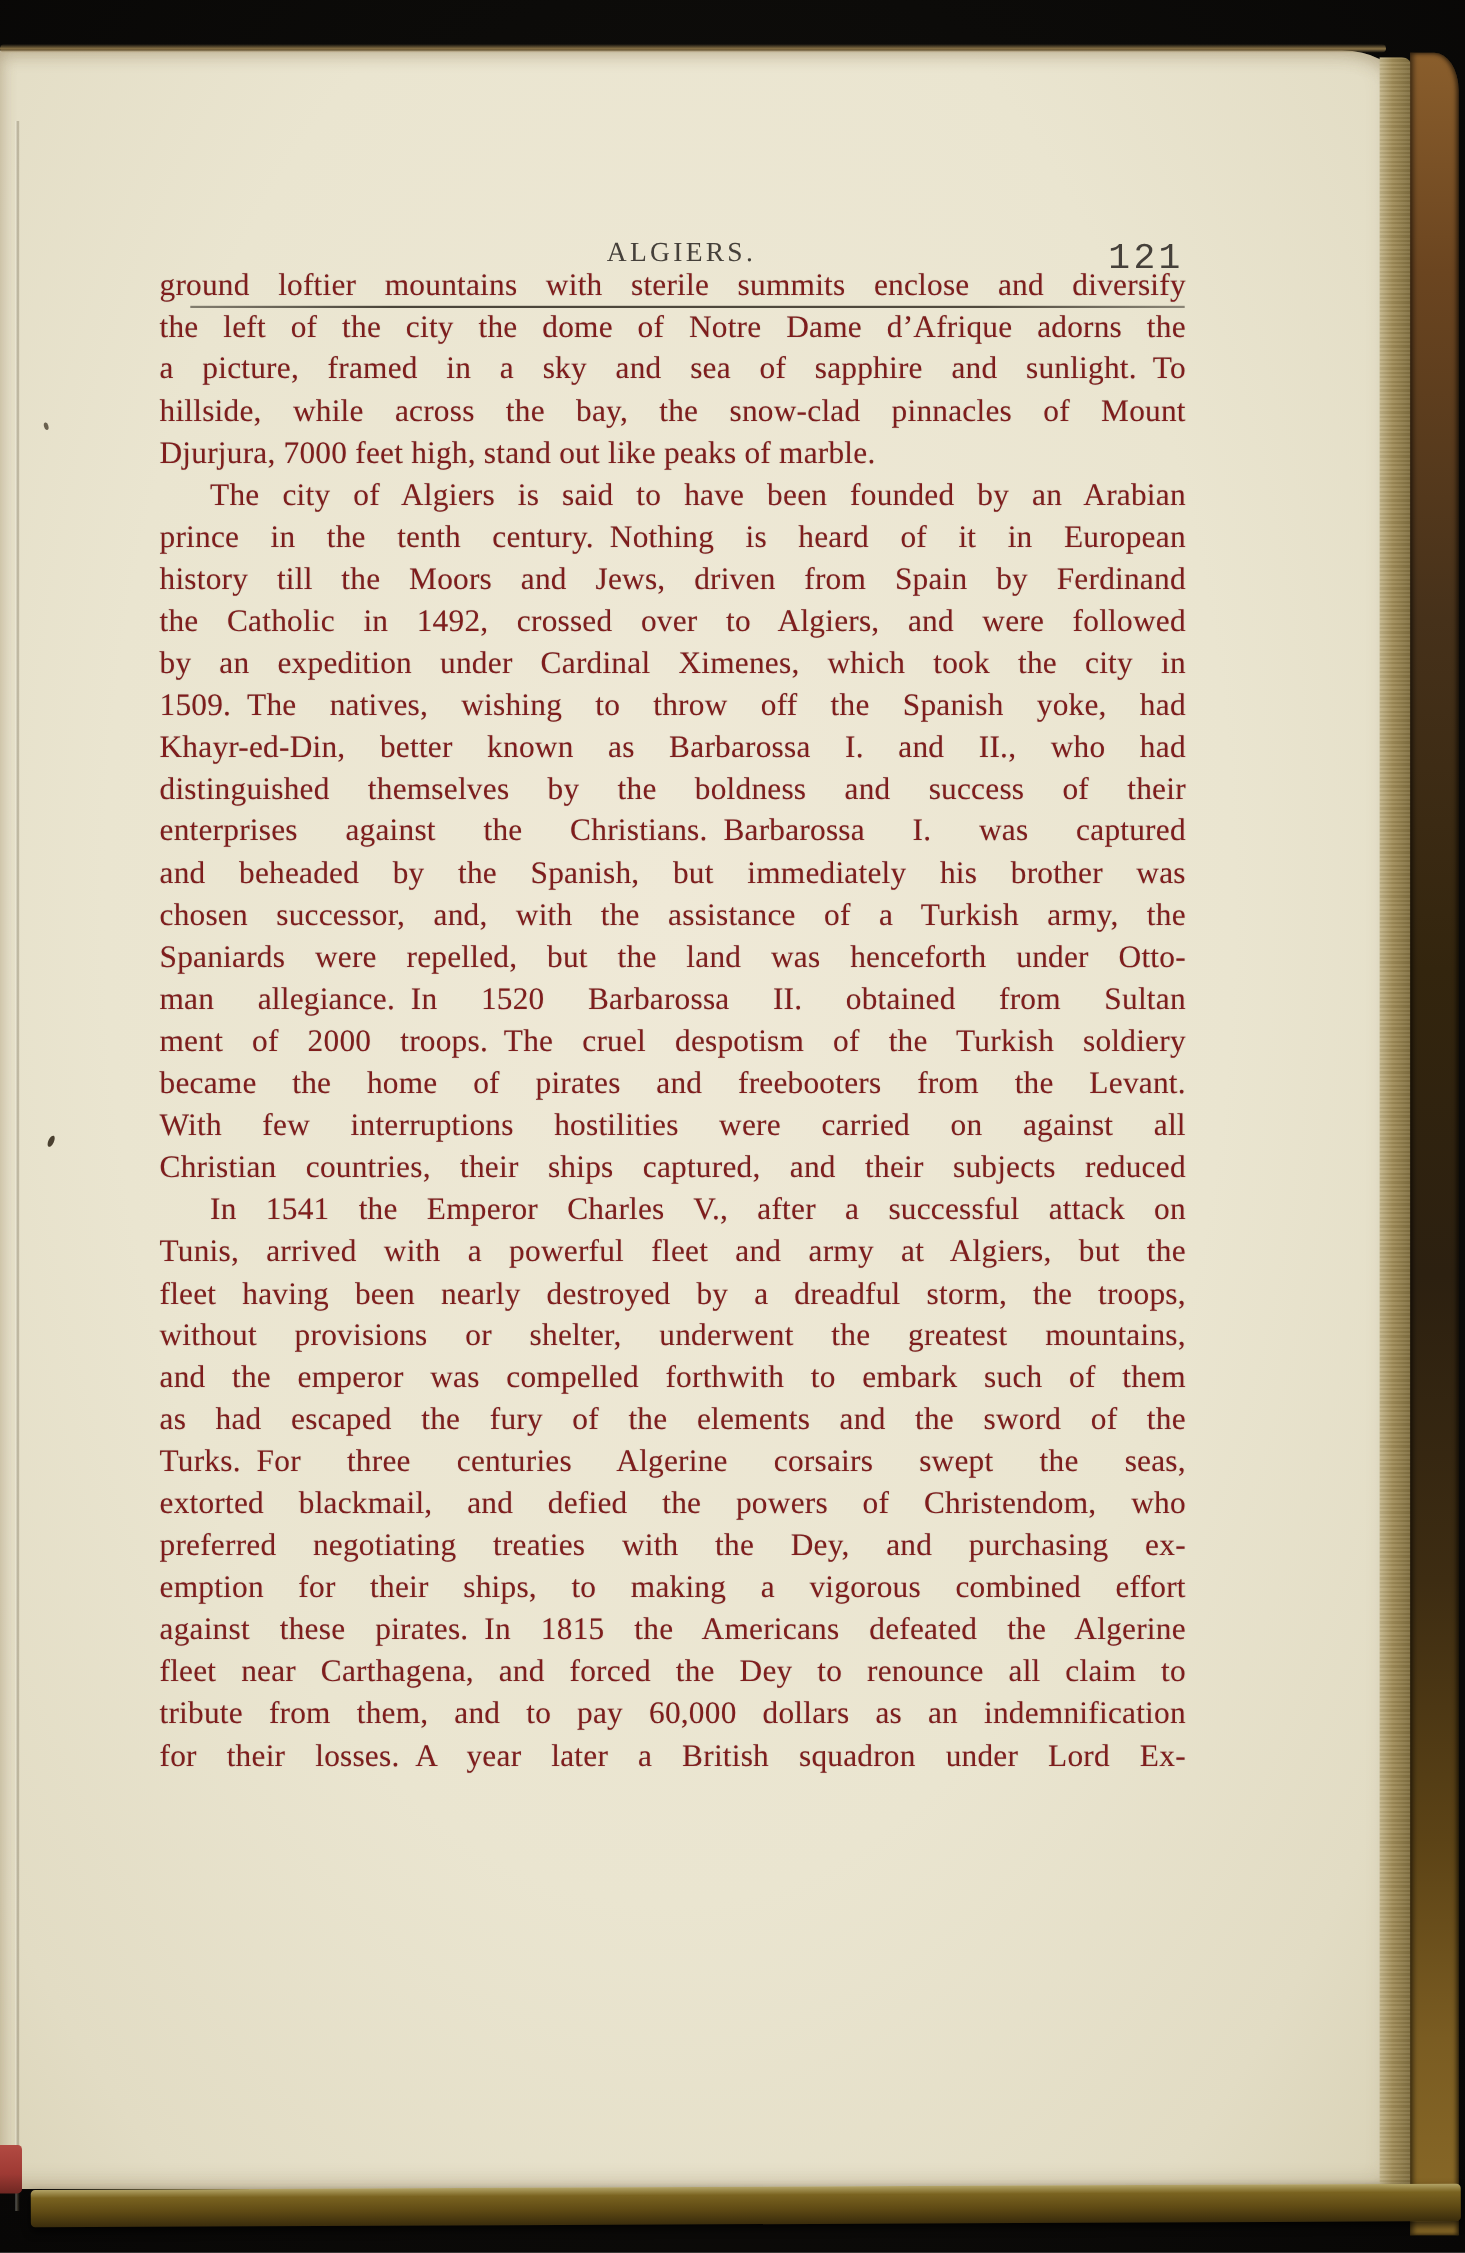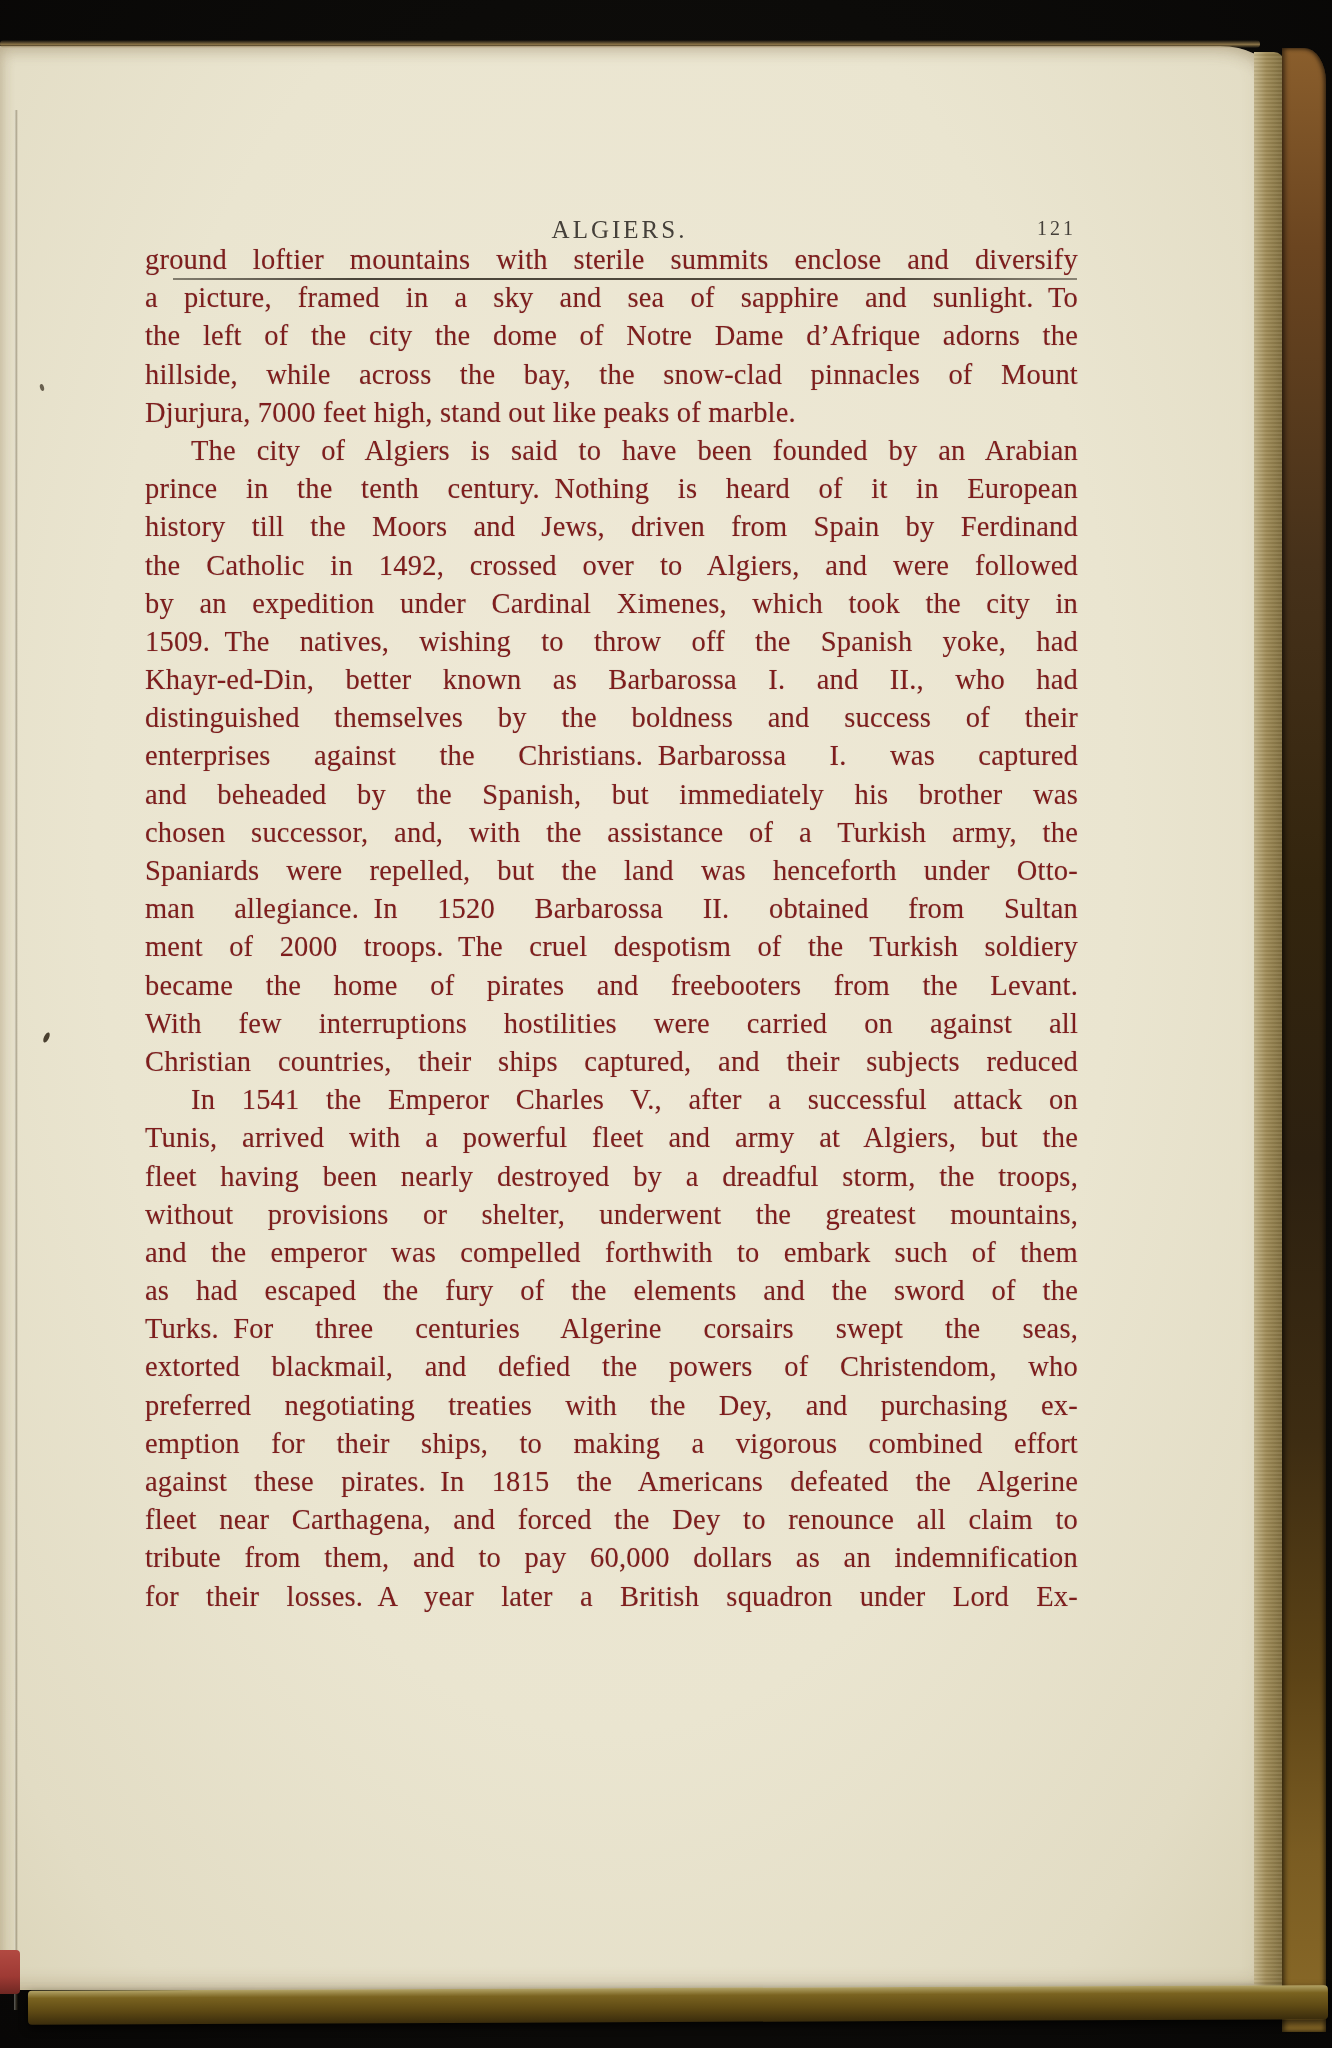"121" .folio { font-family: none -> Liberation Mono, monospace; font-size: 20px -> 33px }
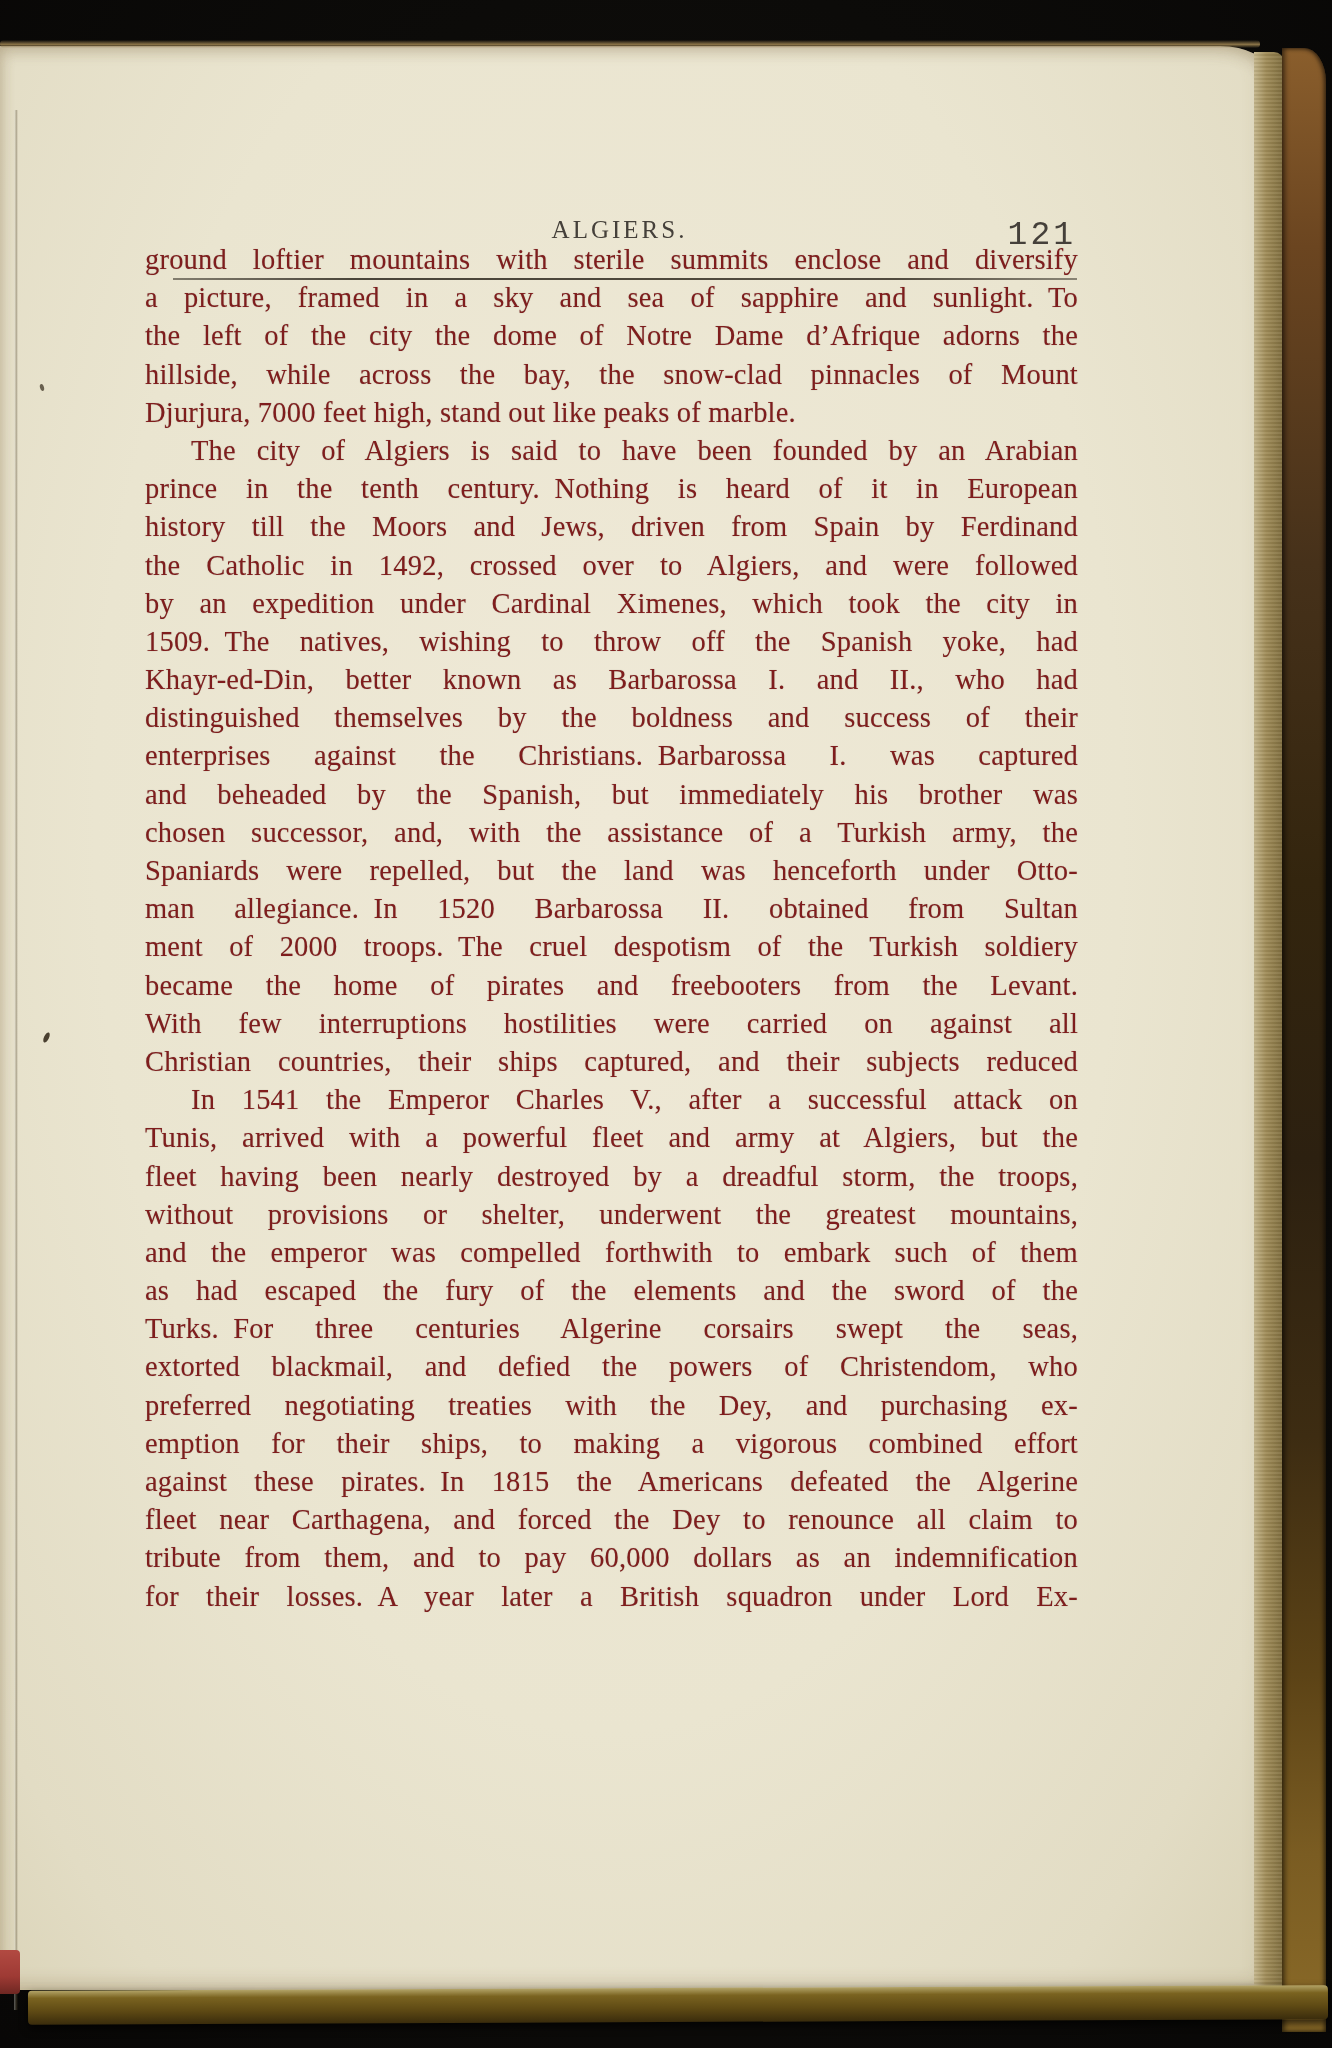"a picture, framed in a" div.line { order: before "the left of the city" -> after "the left of the city" }
